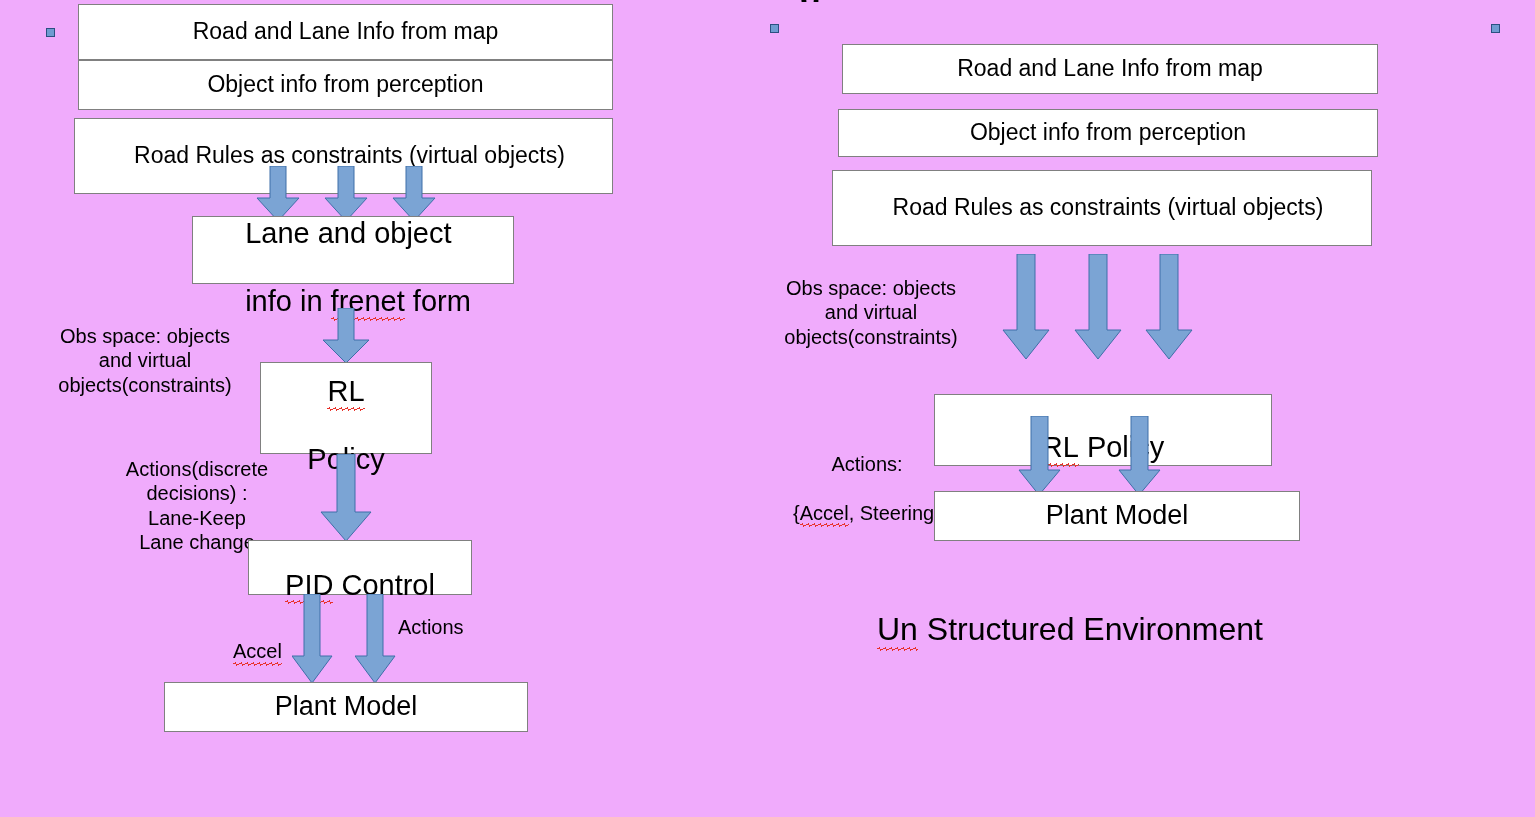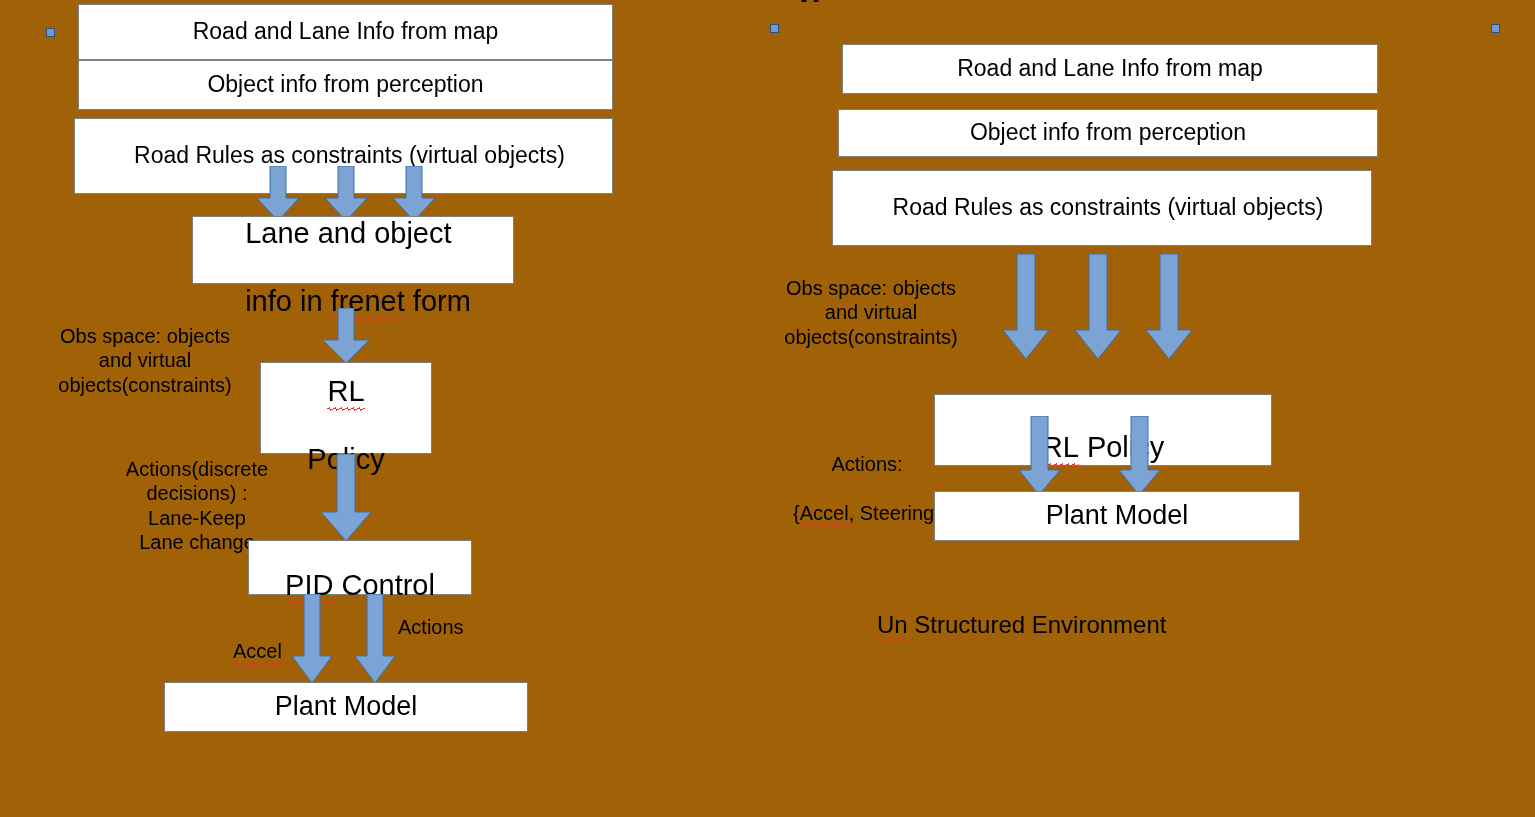"Road and Lane Info from" .slide-canvas { background: #a16207 -> #f0abfc }
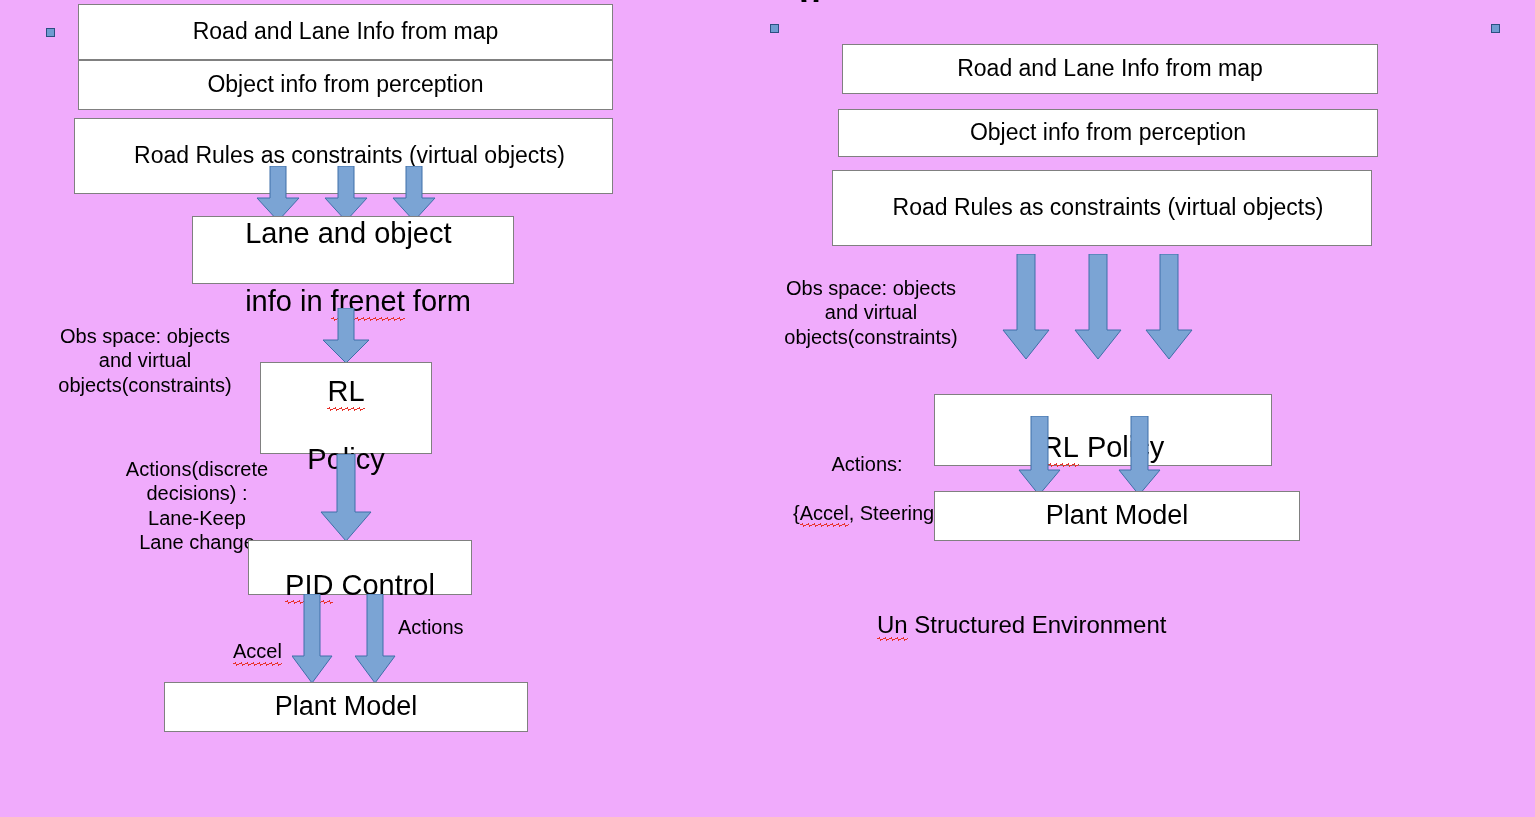"Un Structured Environment" div.caption { font-size: 24px -> 32px }
